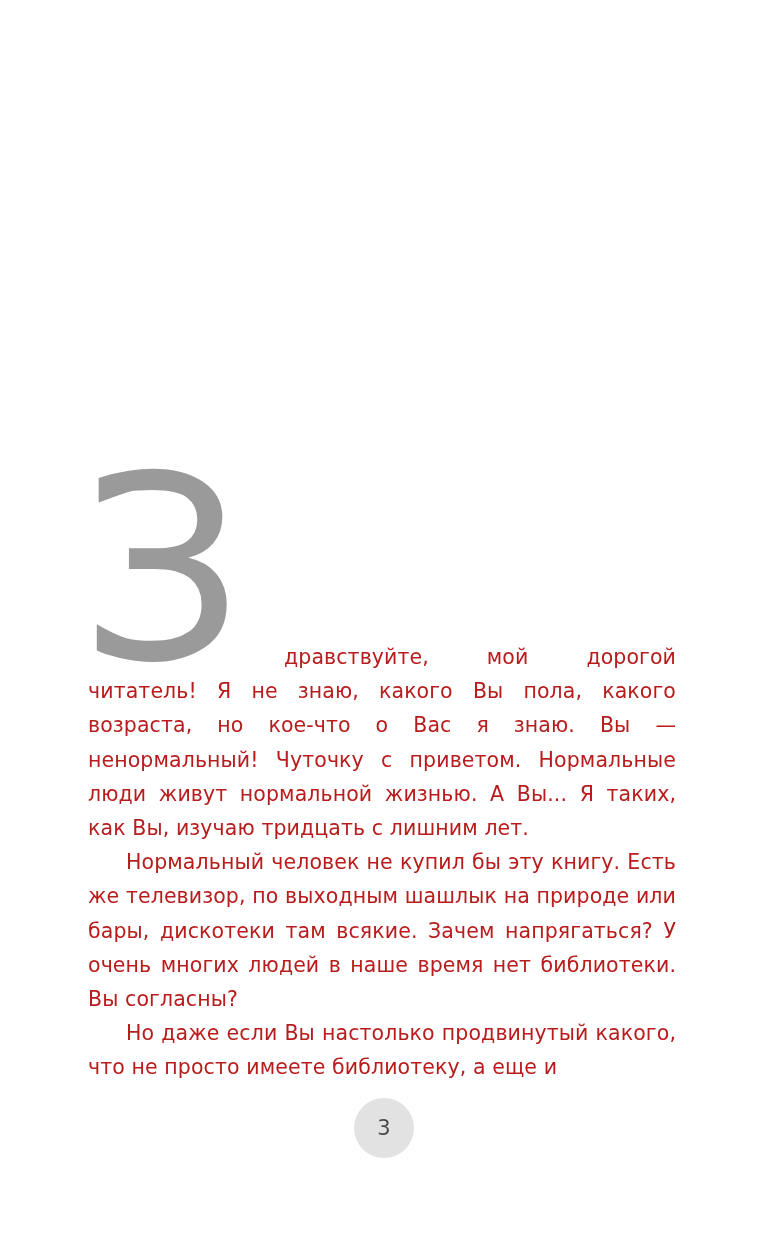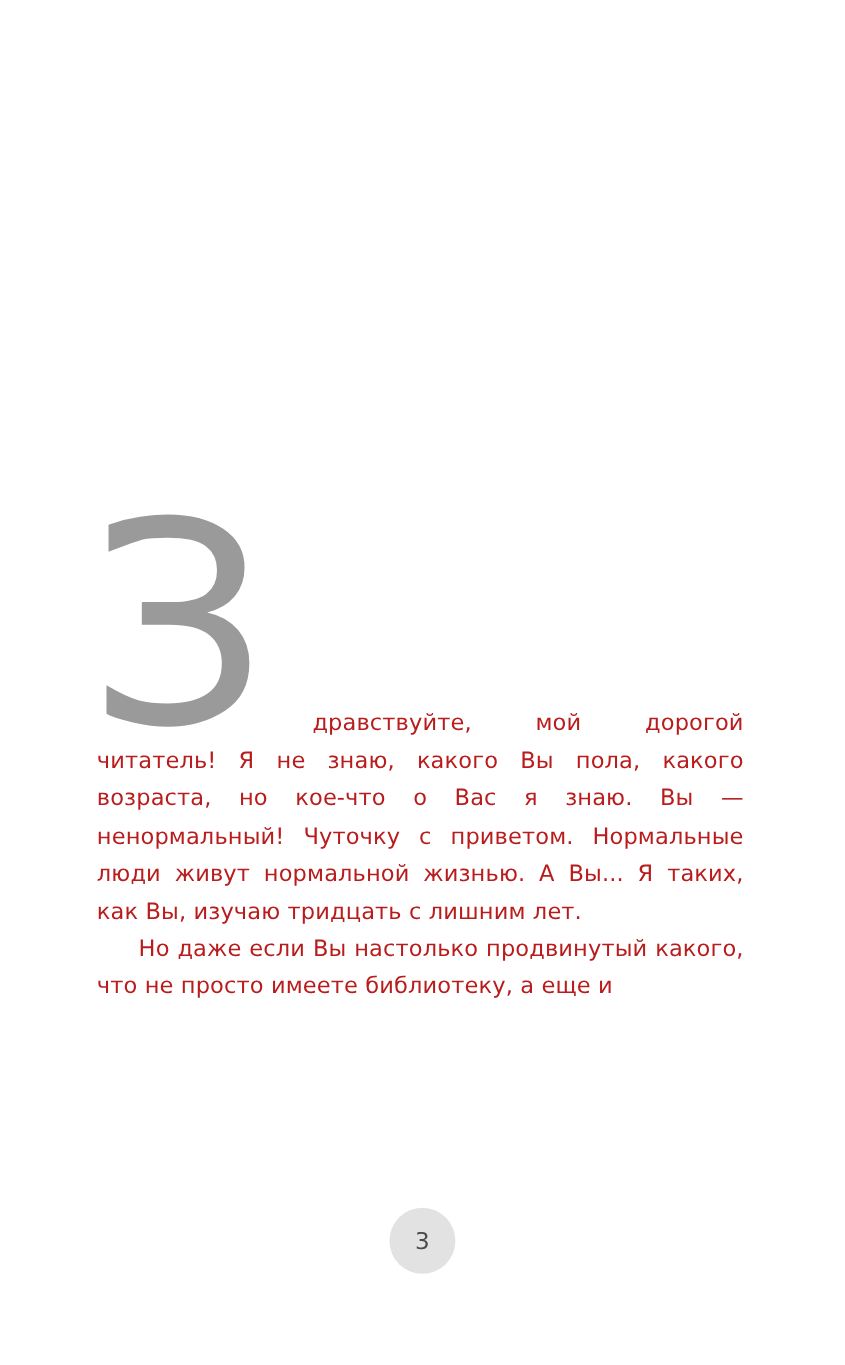"Нормальный человек не купил бы" p.indent { html: none -> <p>Нормальный человек не купил бы эту книгу. Есть же телевизор, по выходным шашлык на природе или бары, дискотеки там всякие. Зачем напрягаться? У очень многих людей в наше время нет библиотеки. Вы согласны?</p> }
